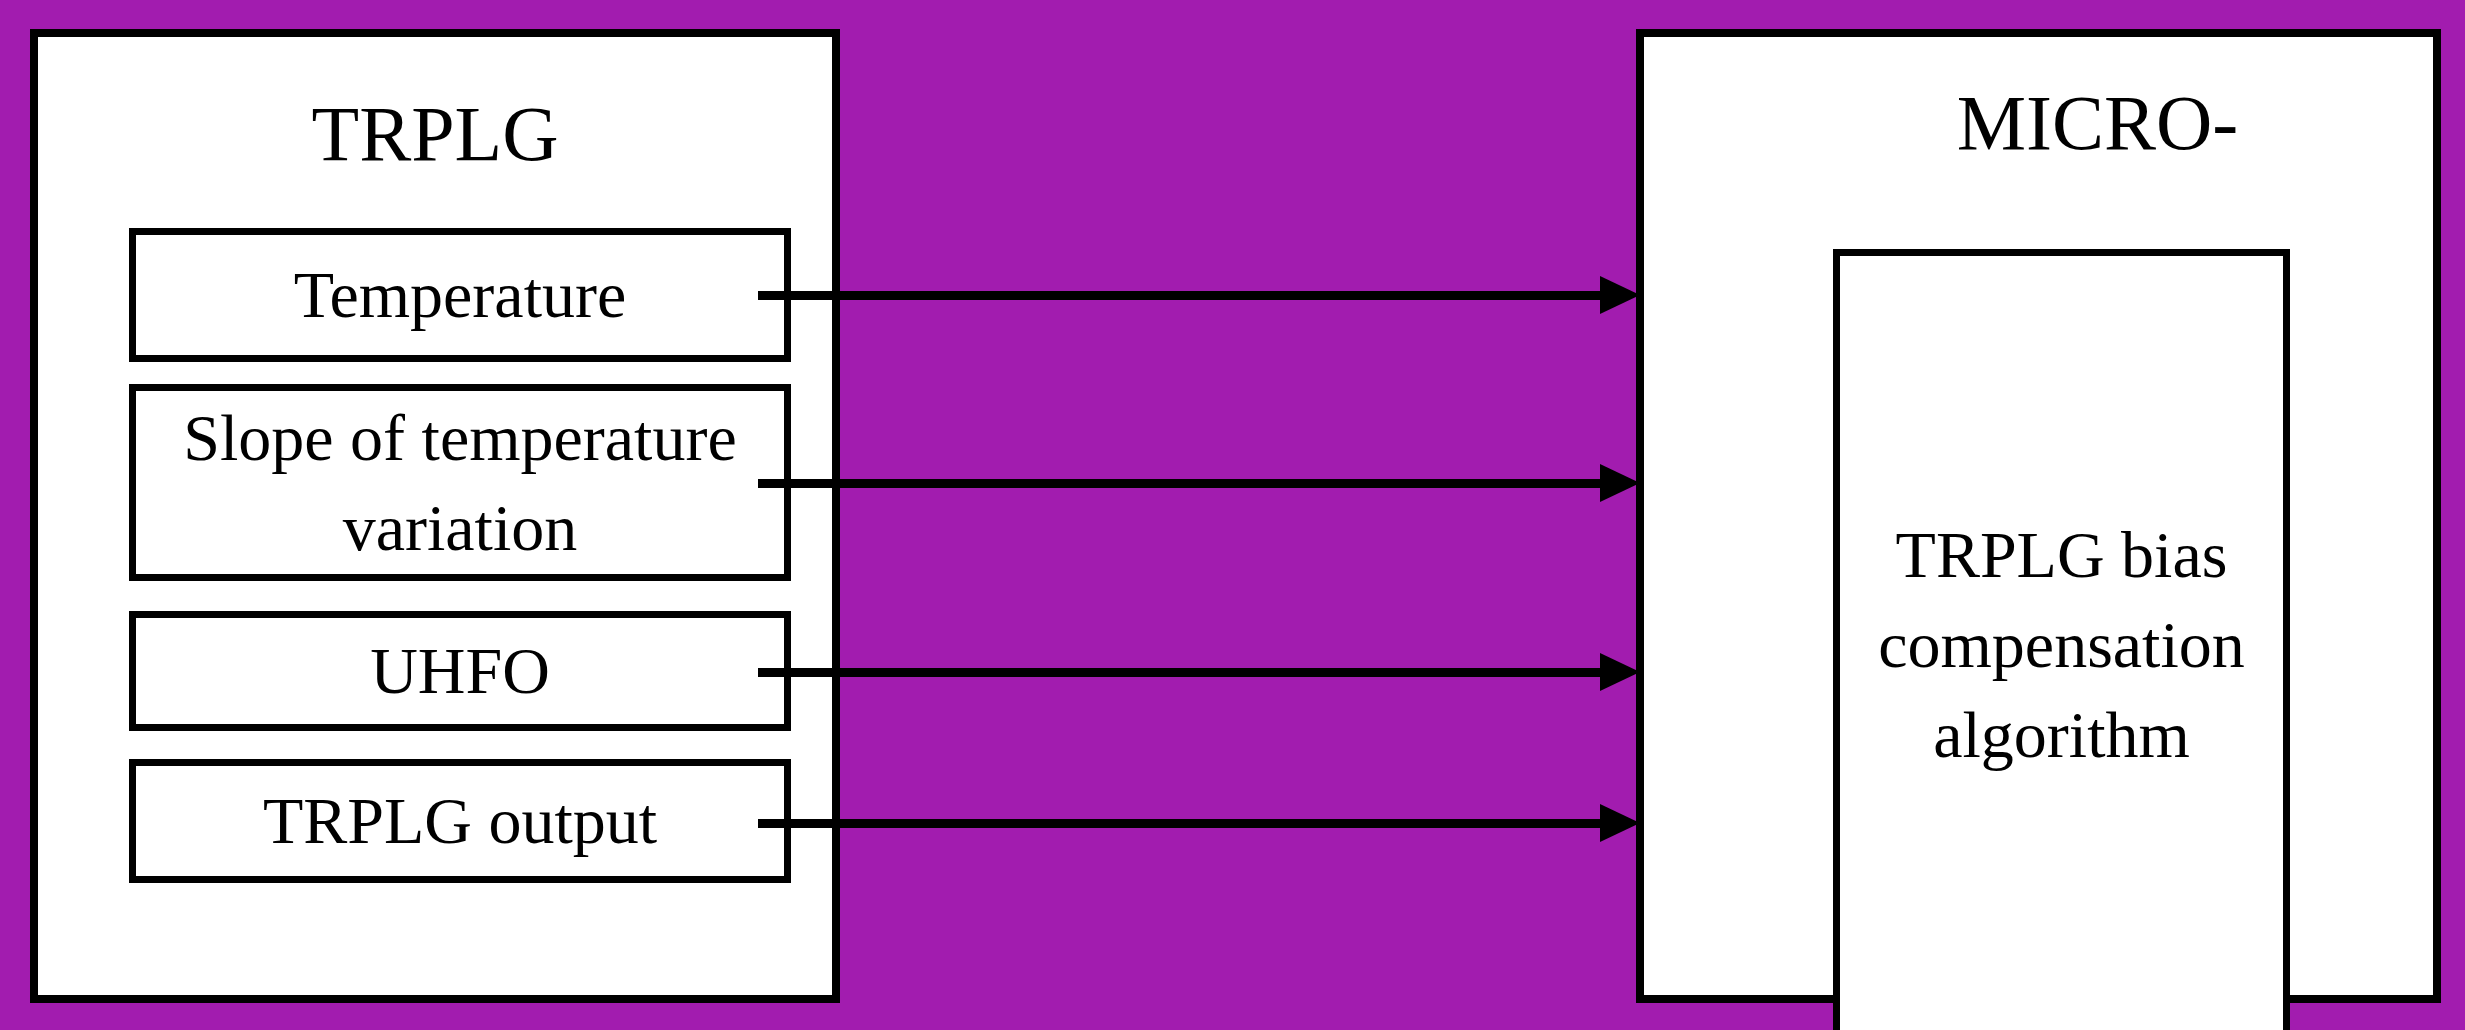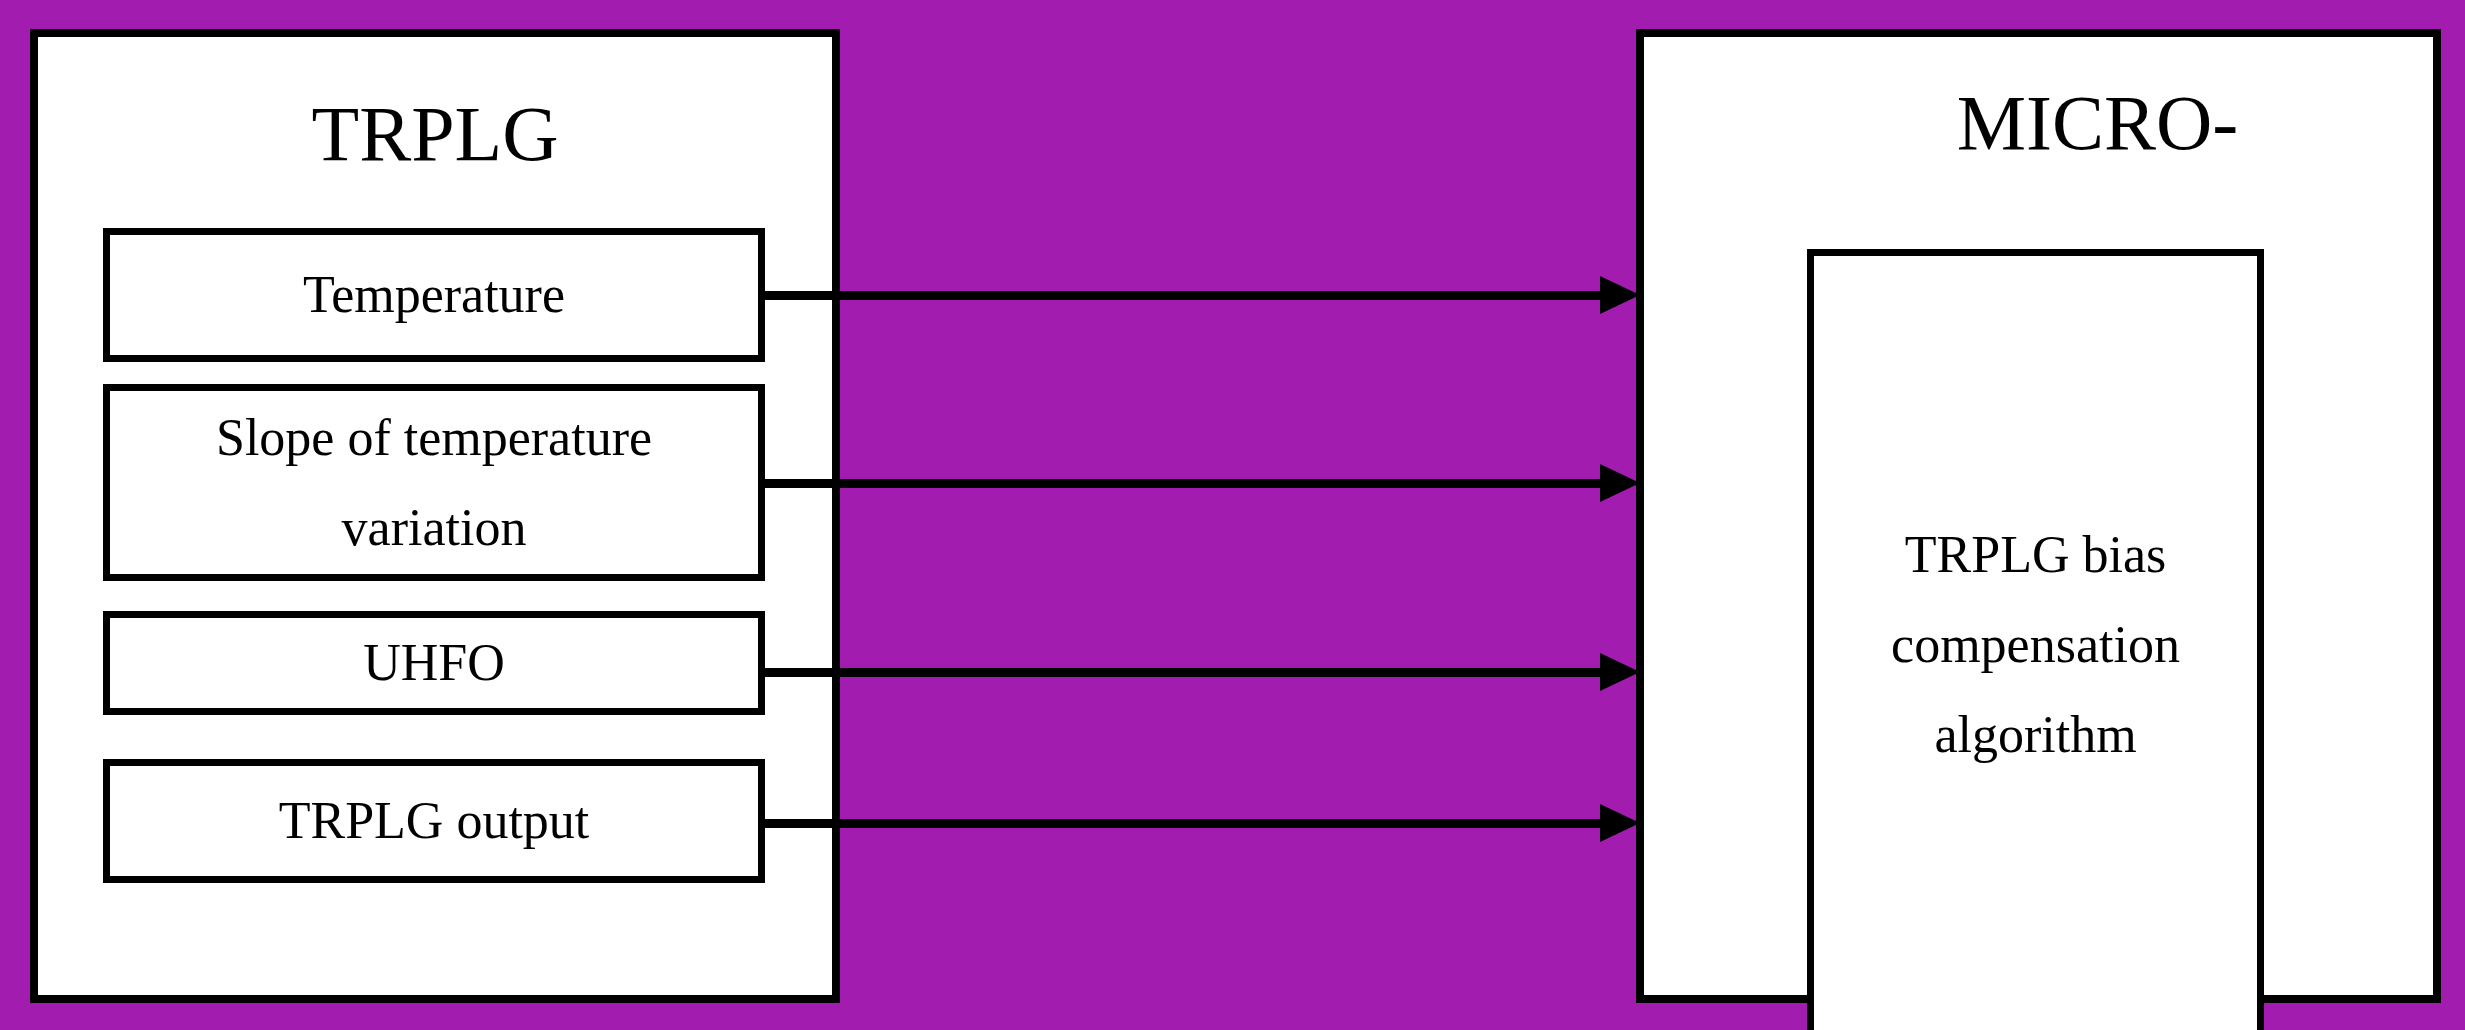"Temperature" .inner-box { font-size: 52px -> 66px; margin-left: none -> 26px }
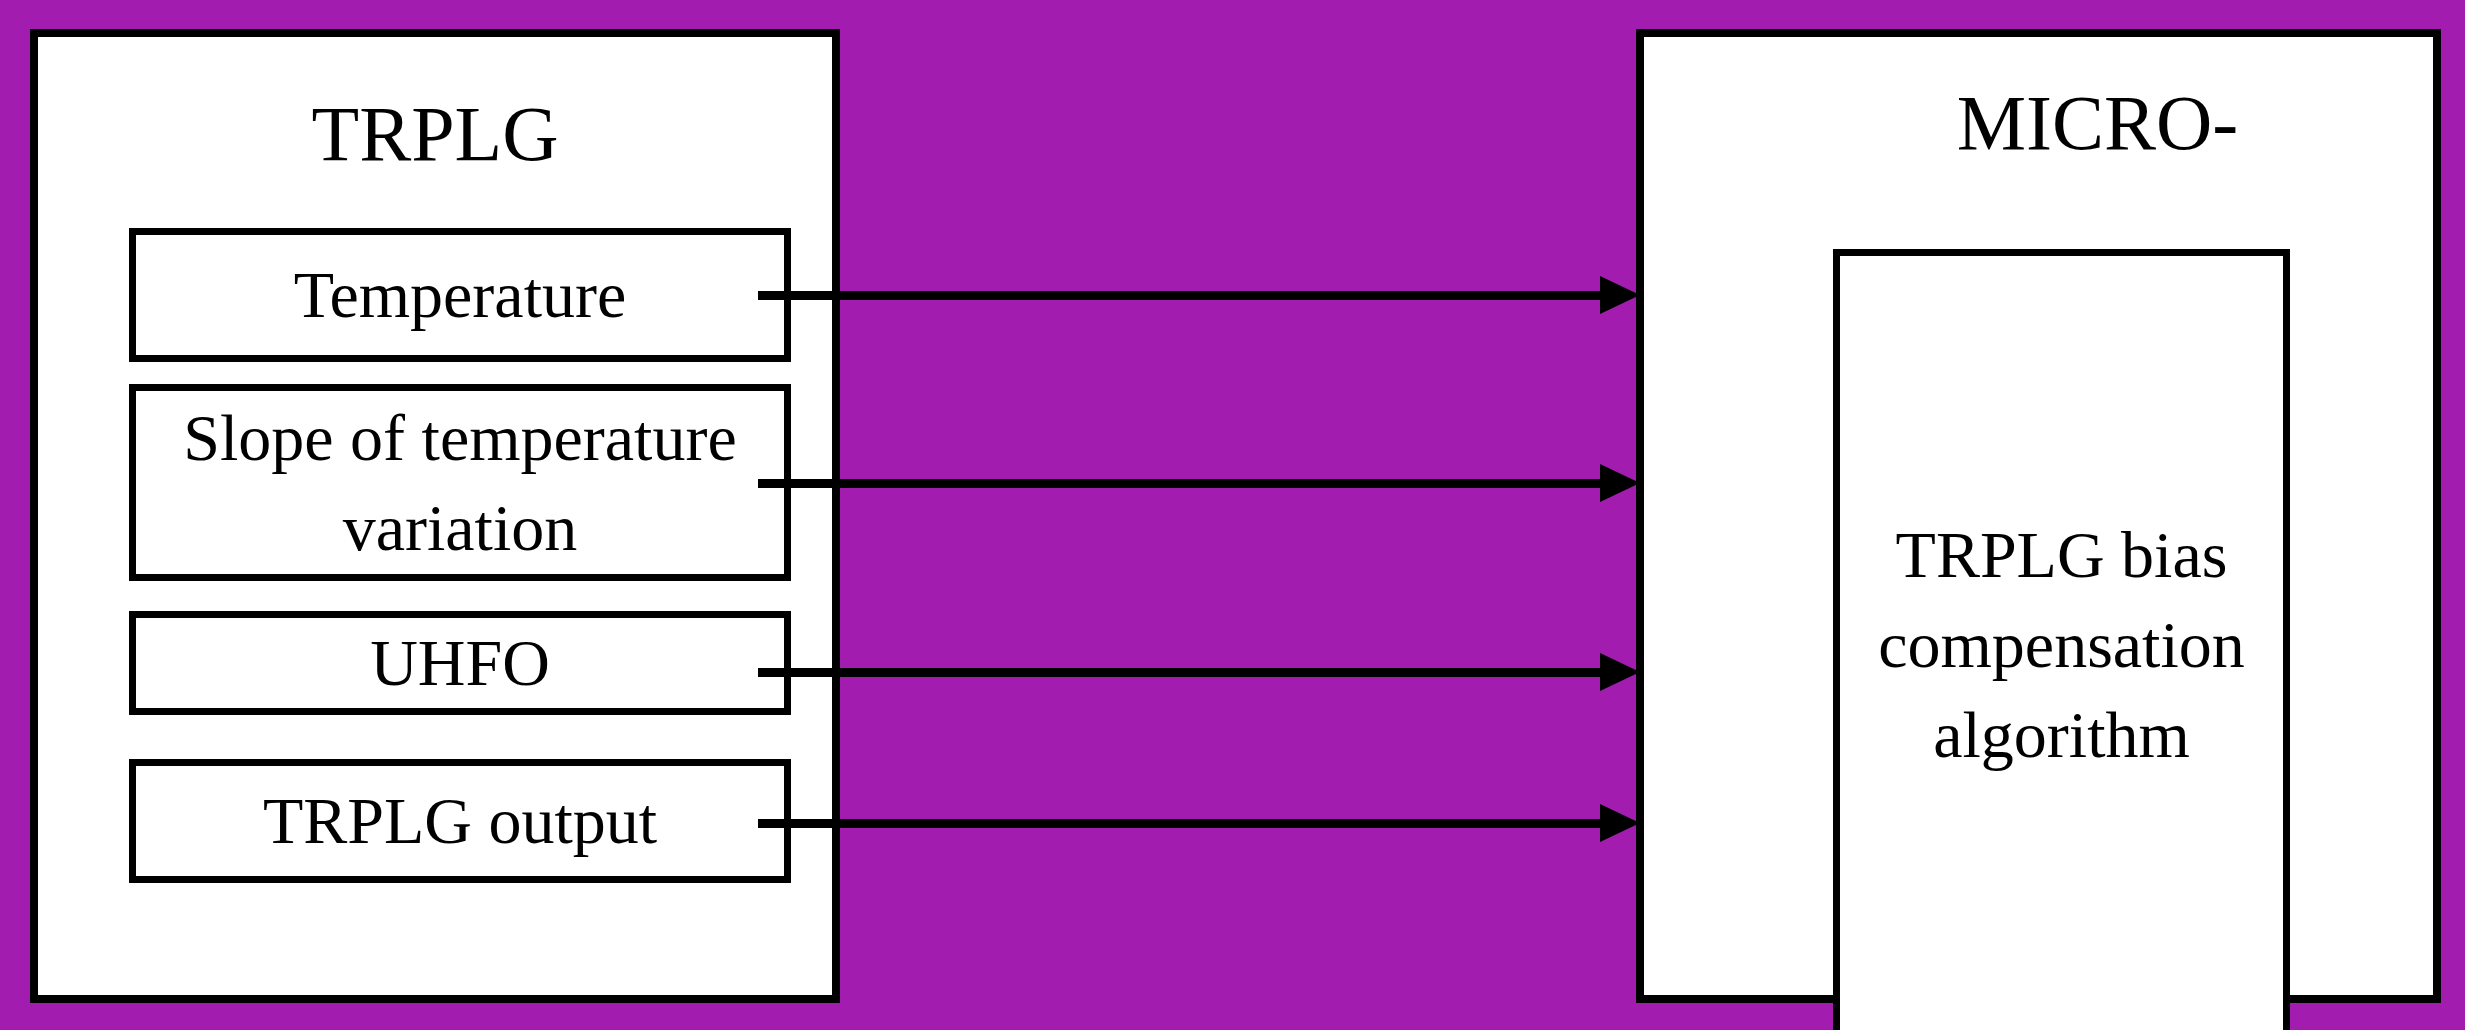"UHFO" div.abs { height: 104px -> 120px }
